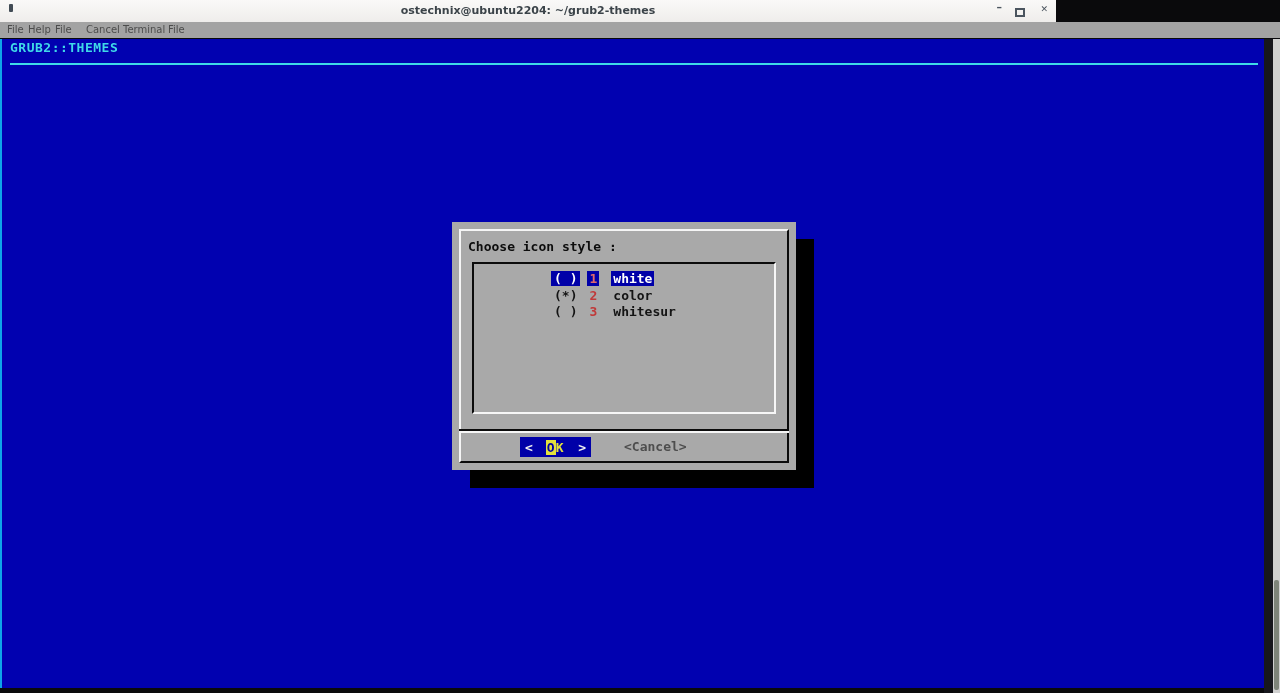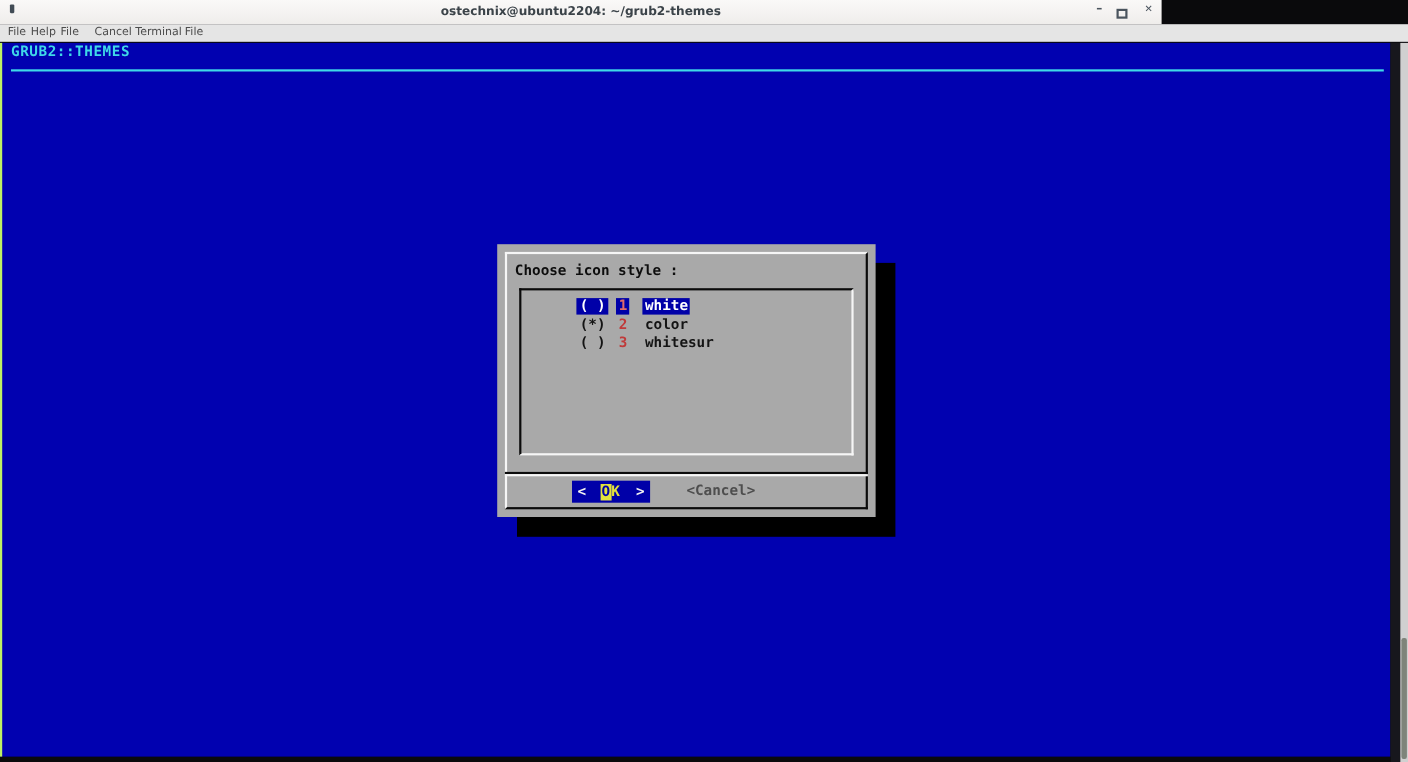"File" .menubar { background: #e5e5e5 -> #a3a3a3 }
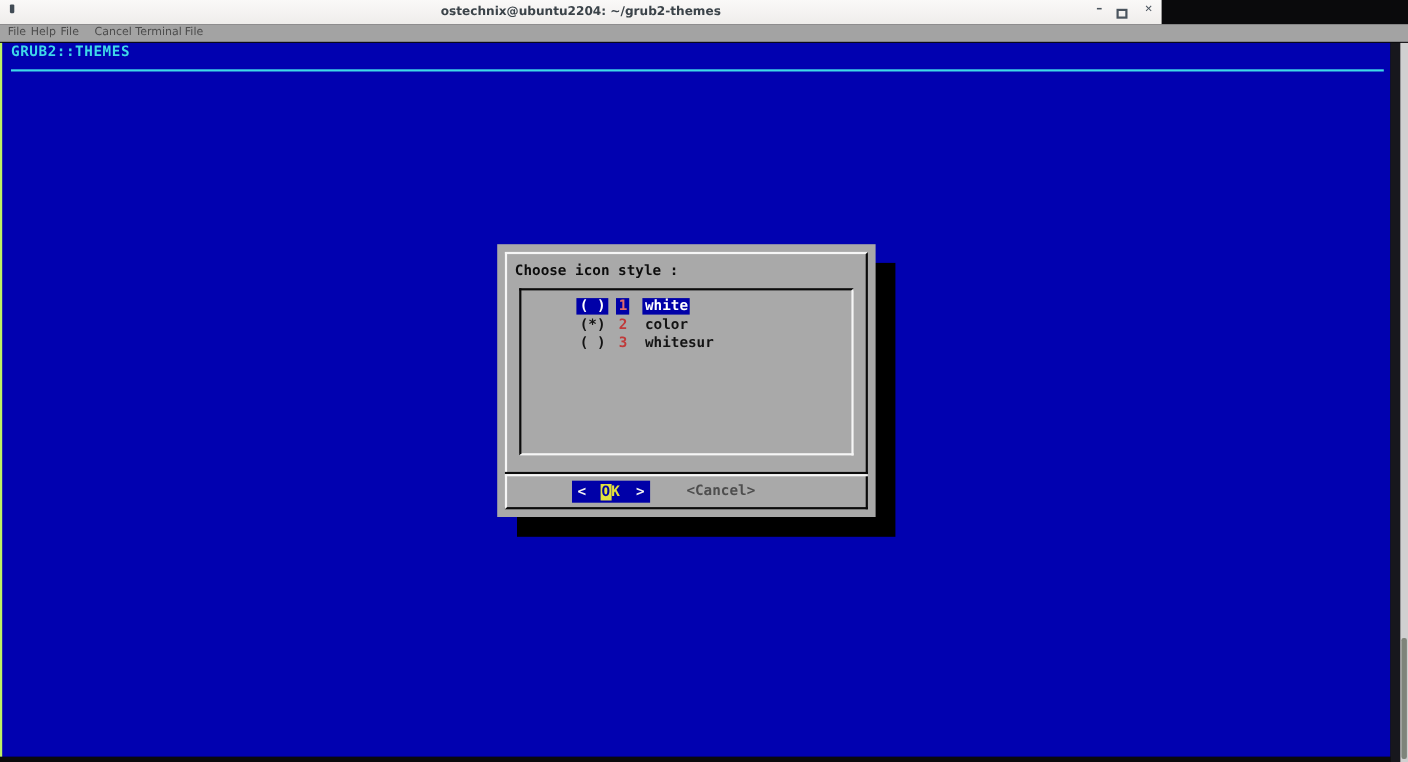"GRUB2::THEMES" .terminal { border-left: 2px solid #bef264 -> 2px solid #0ea5e9 }
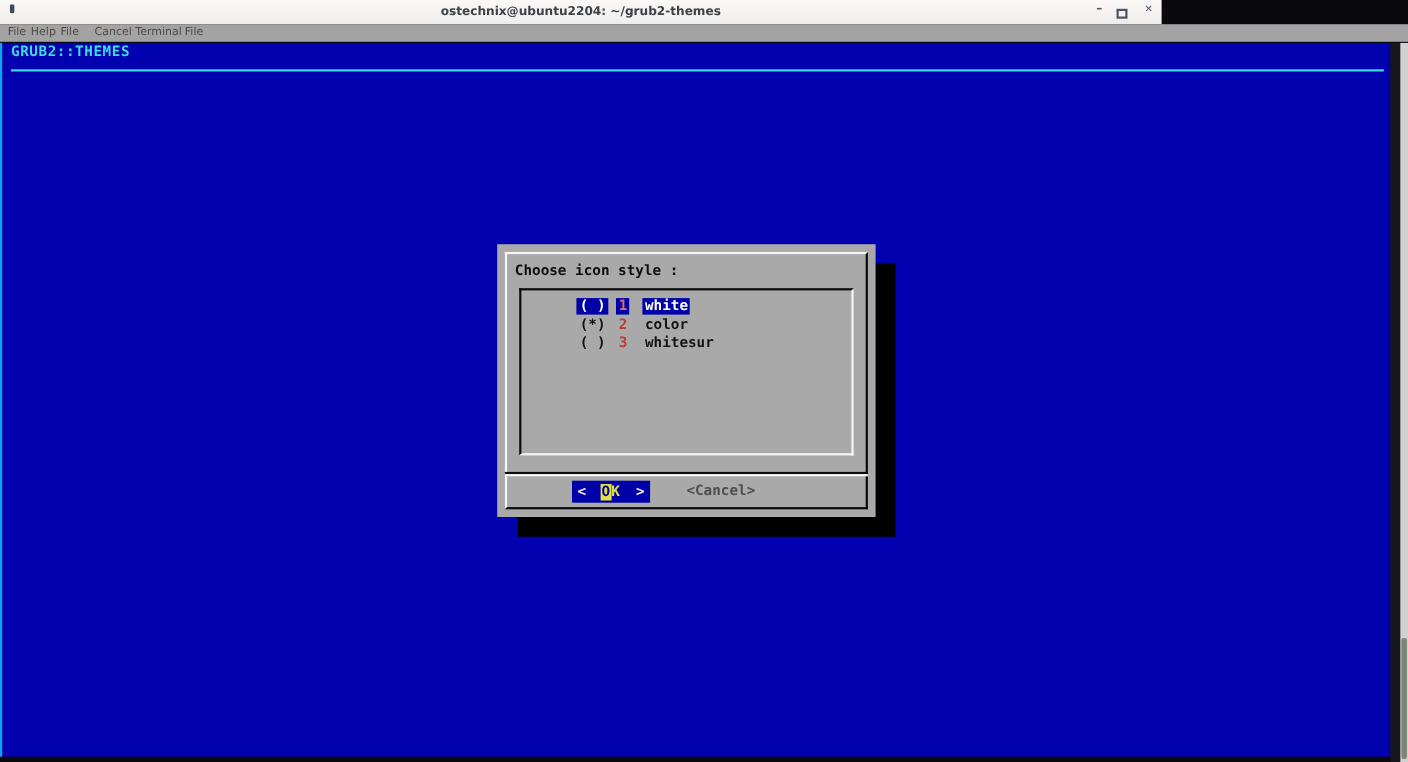"( ) 1 white" .orow { padding-left: 50px -> 77px }
